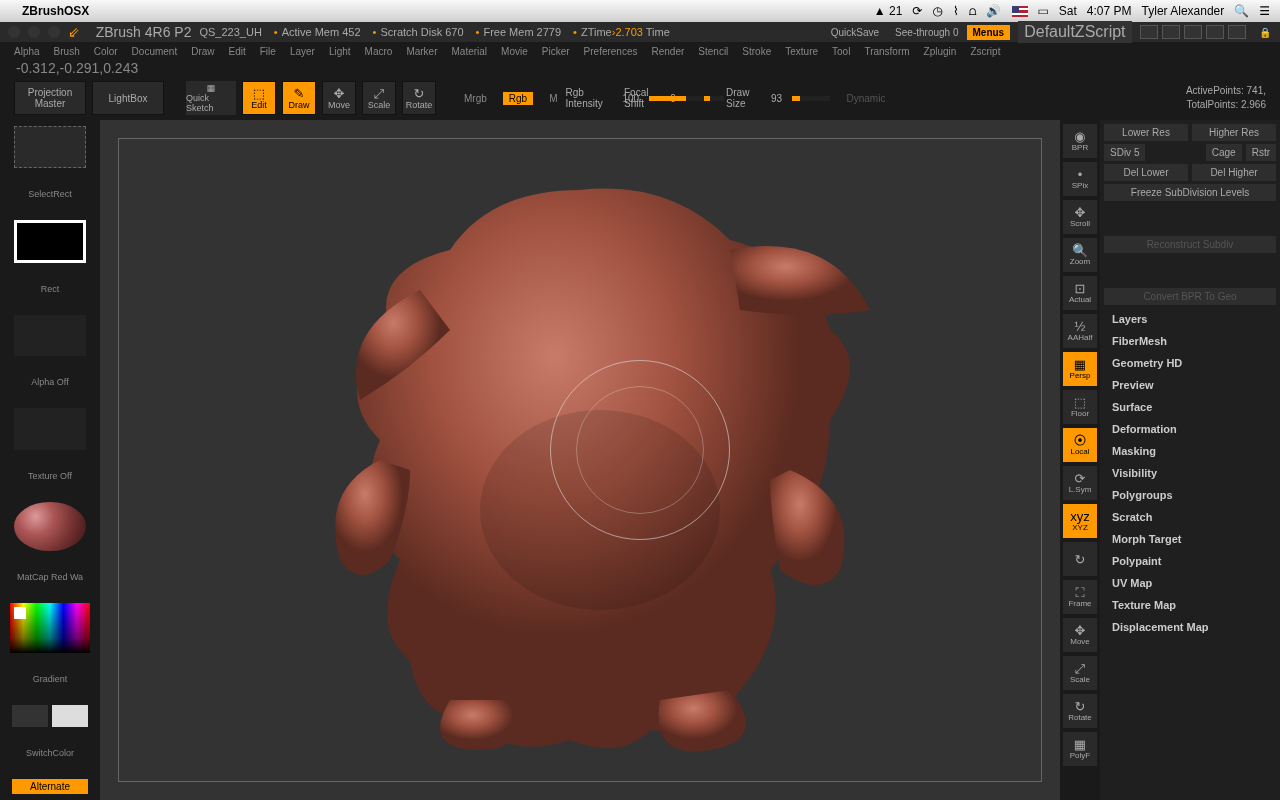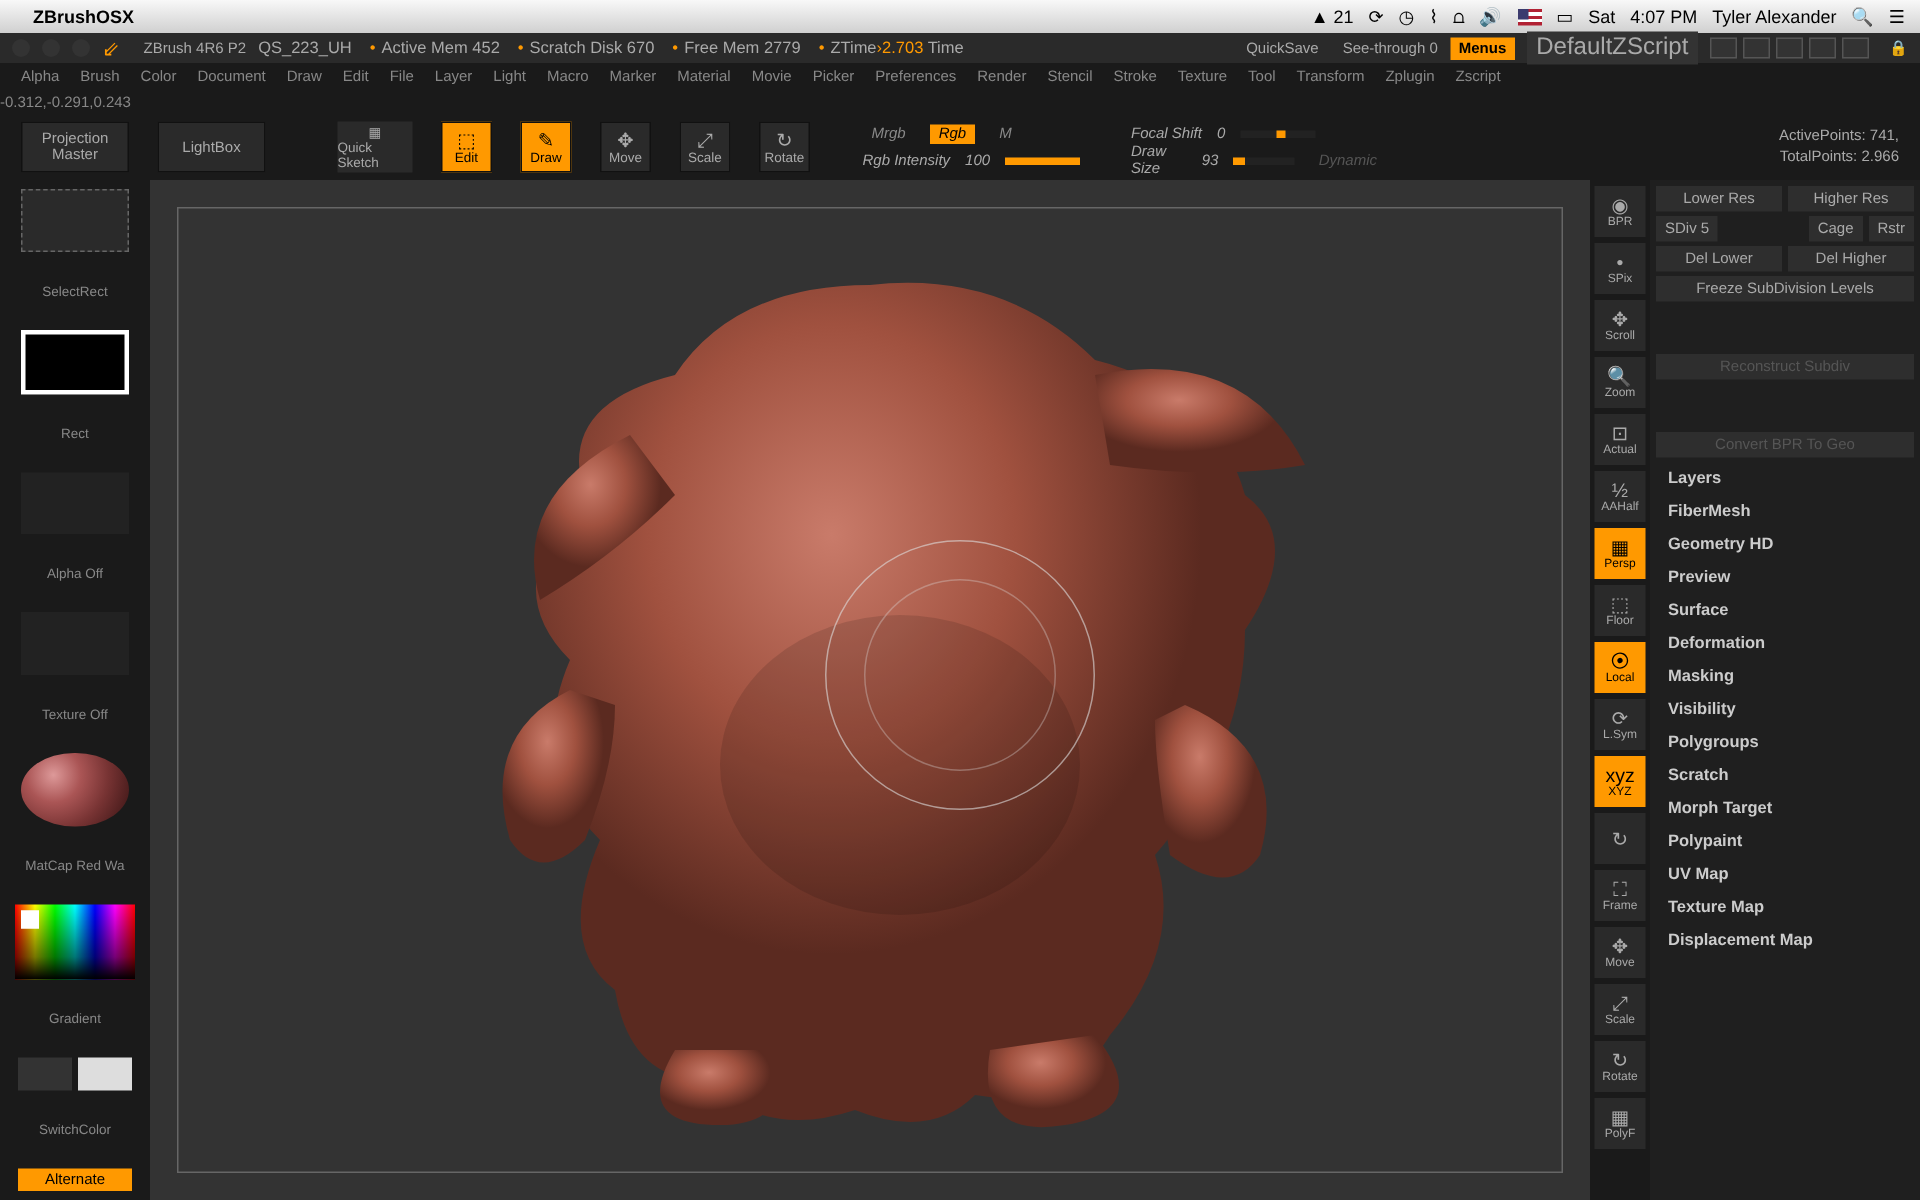"ZBrush 4R6 P2" .version { font-size: 10px -> 14px }
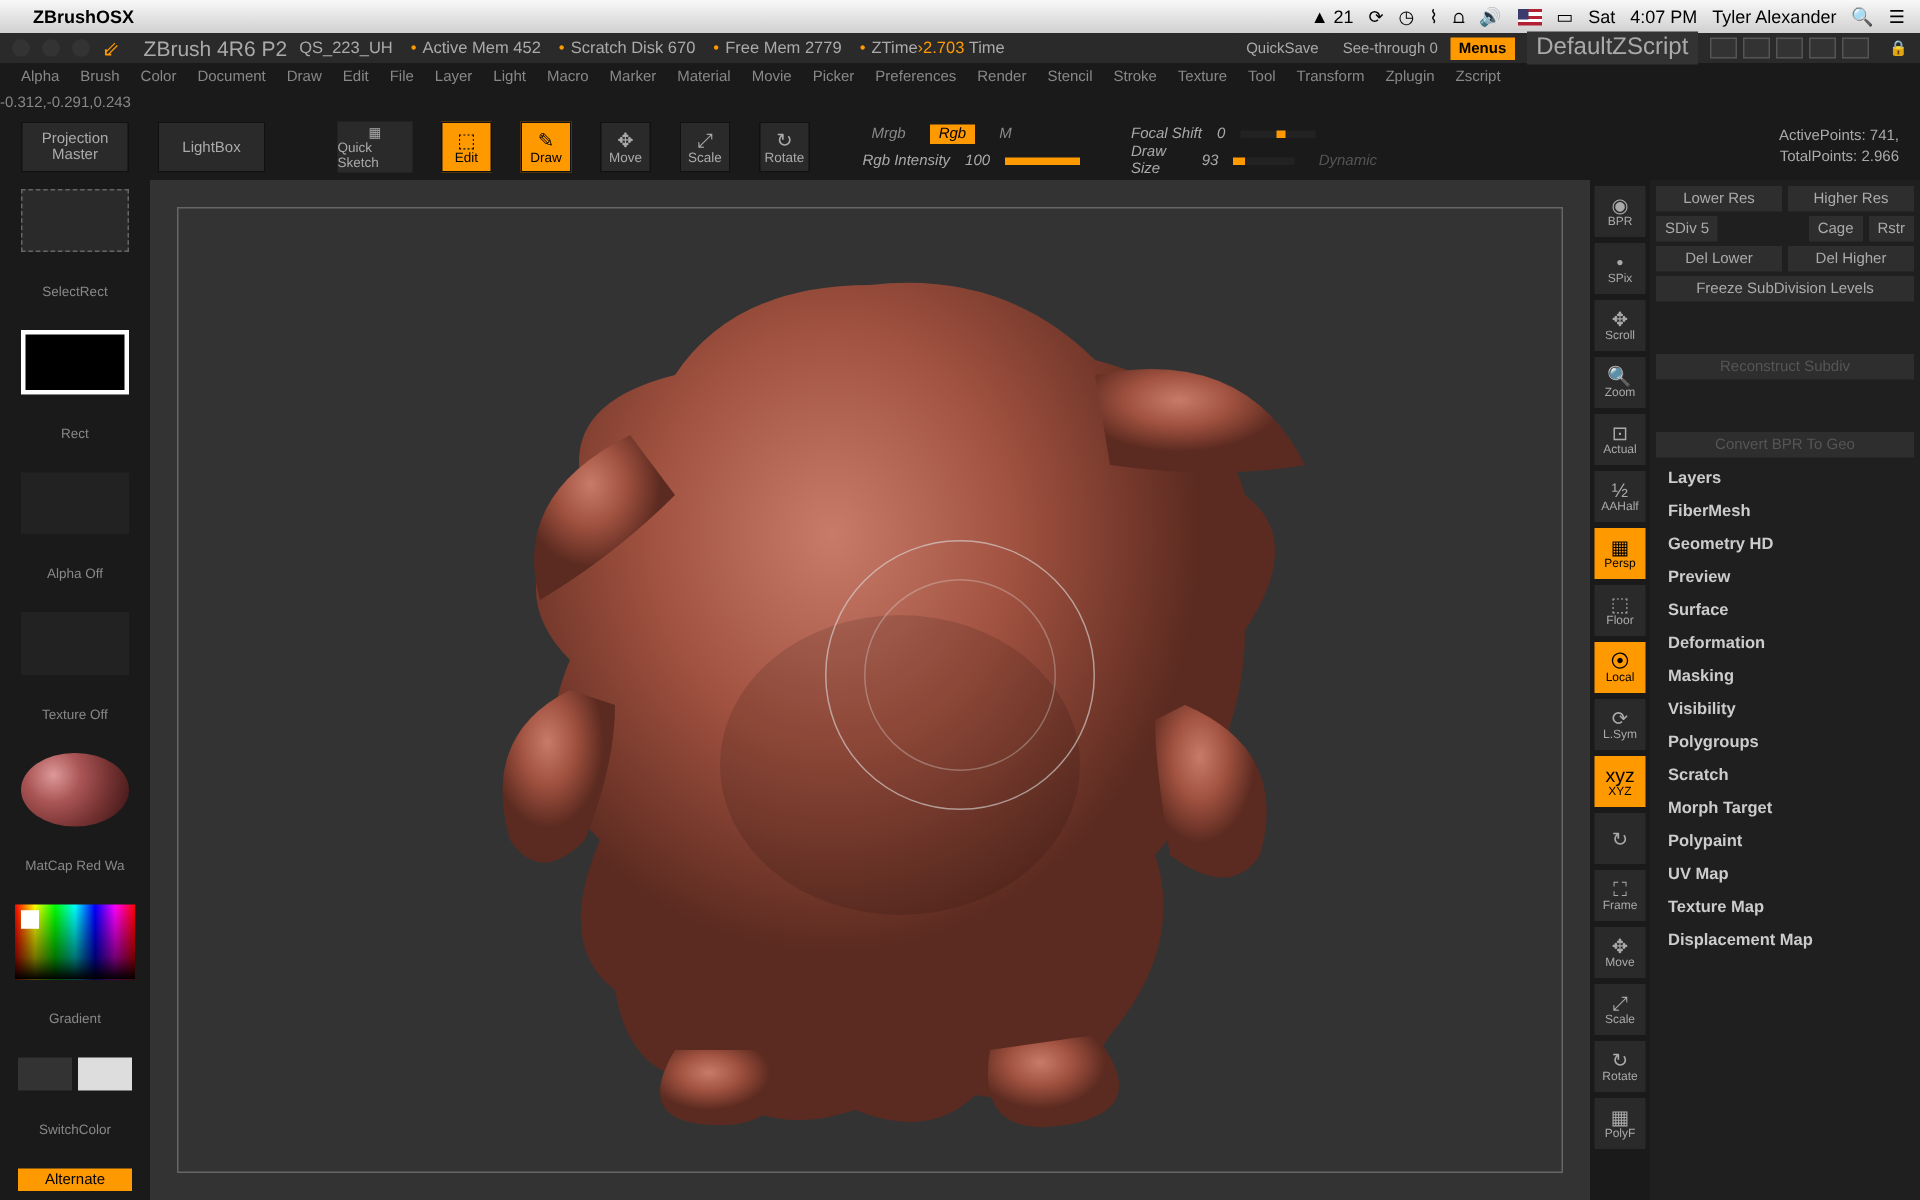"-0.312,-0.291,0.243" .coords { font-size: 10px -> 14px; padding: 0 0 -> 0 16px }
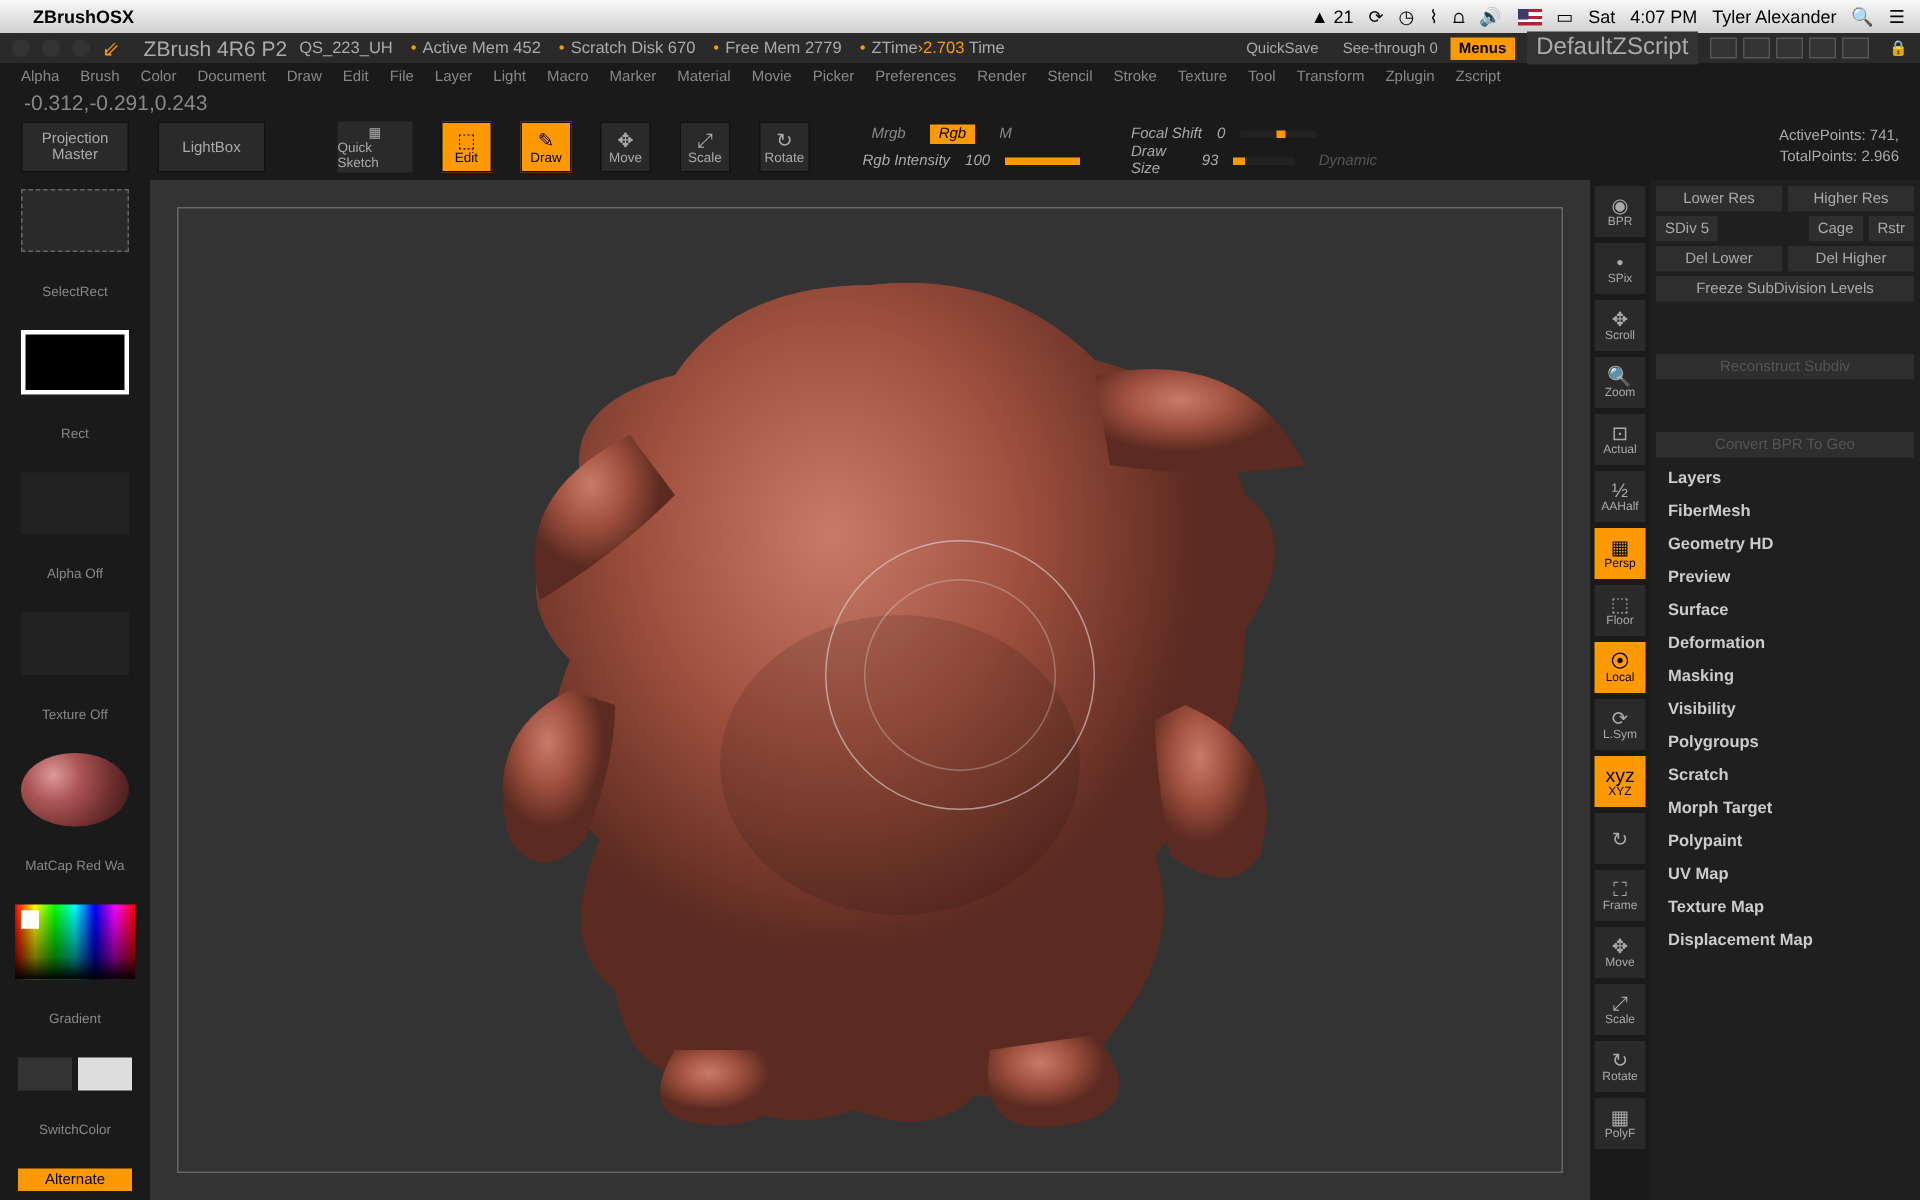"Projection Master" .toolbar { gap: 19px -> 6px }
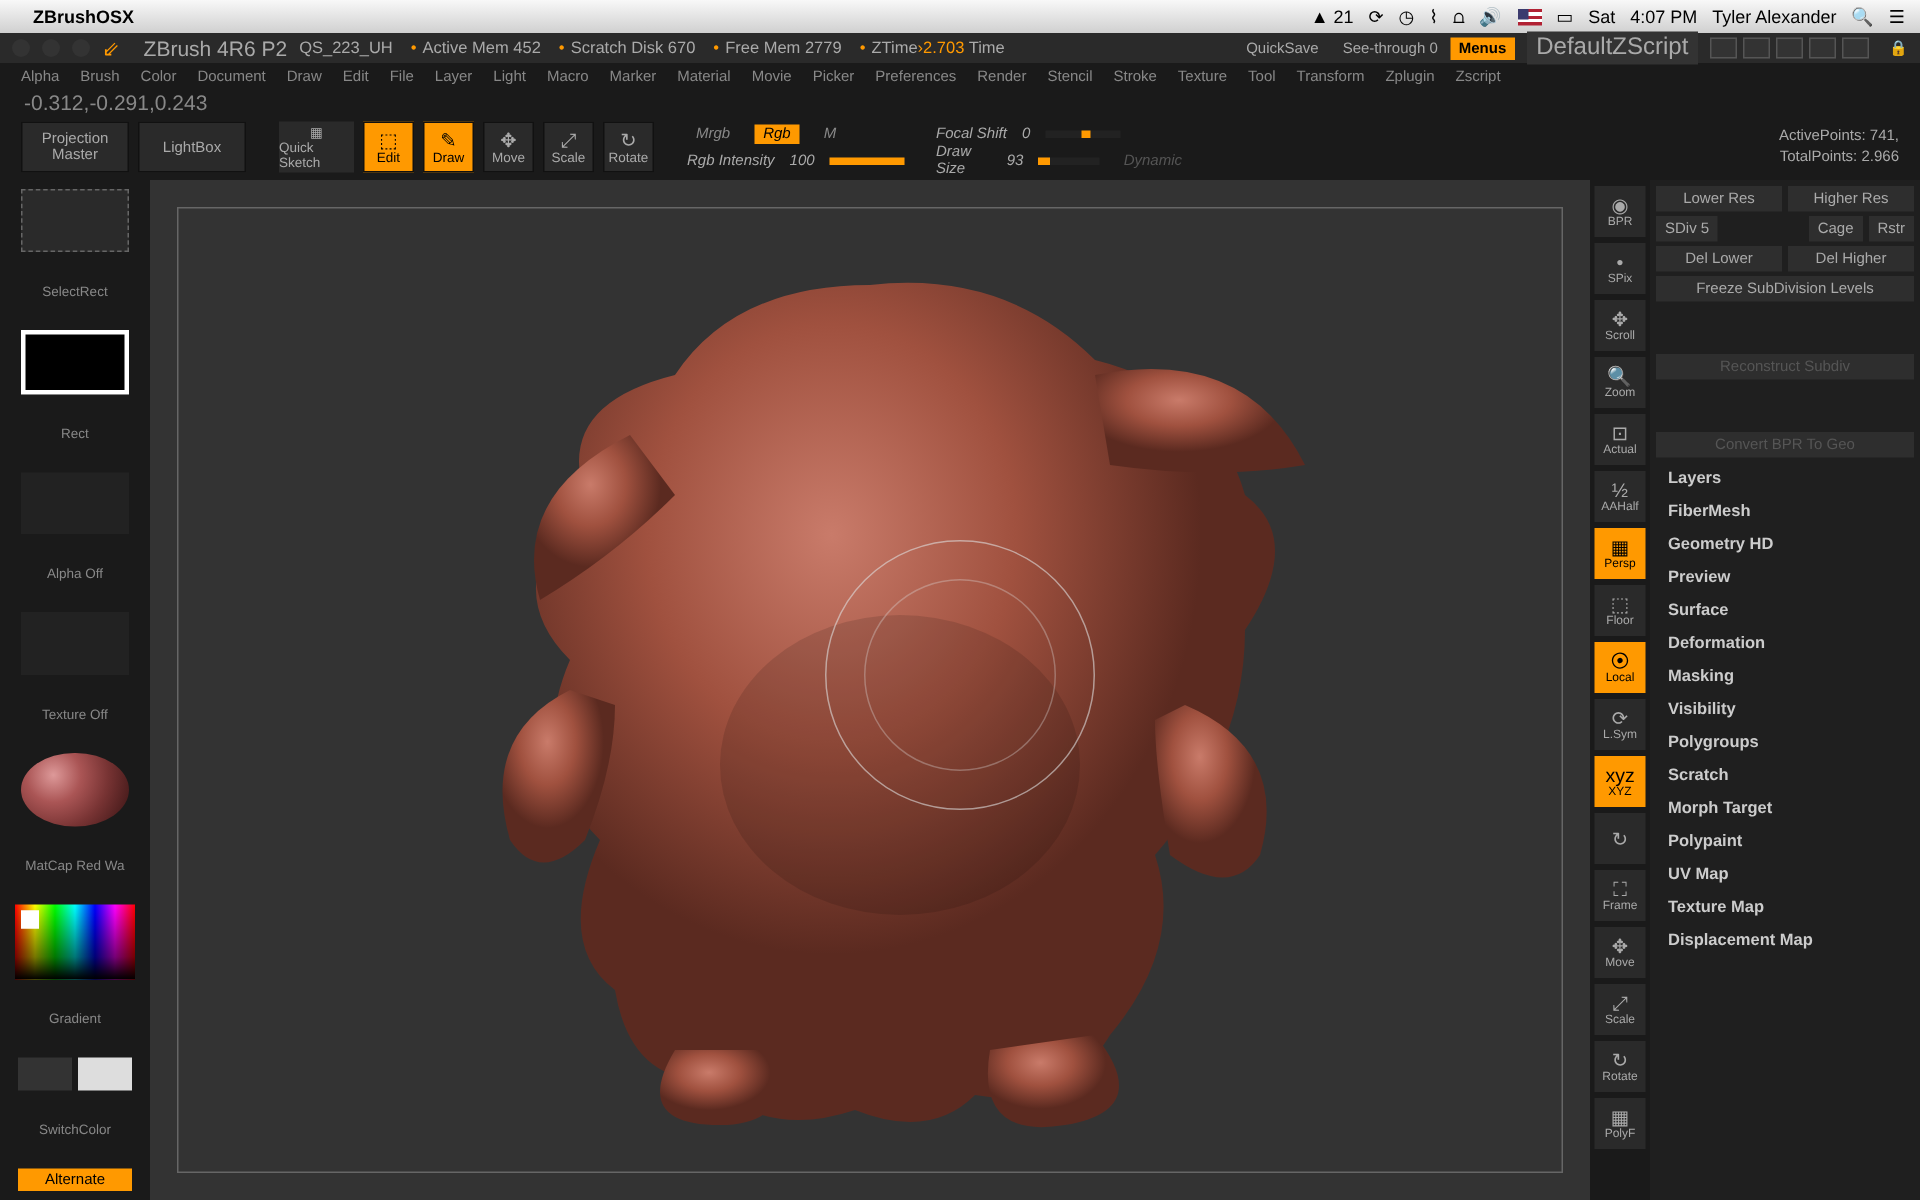"Mrgb" .slider-group { flex-direction: column -> row; font-style: italic -> none }
